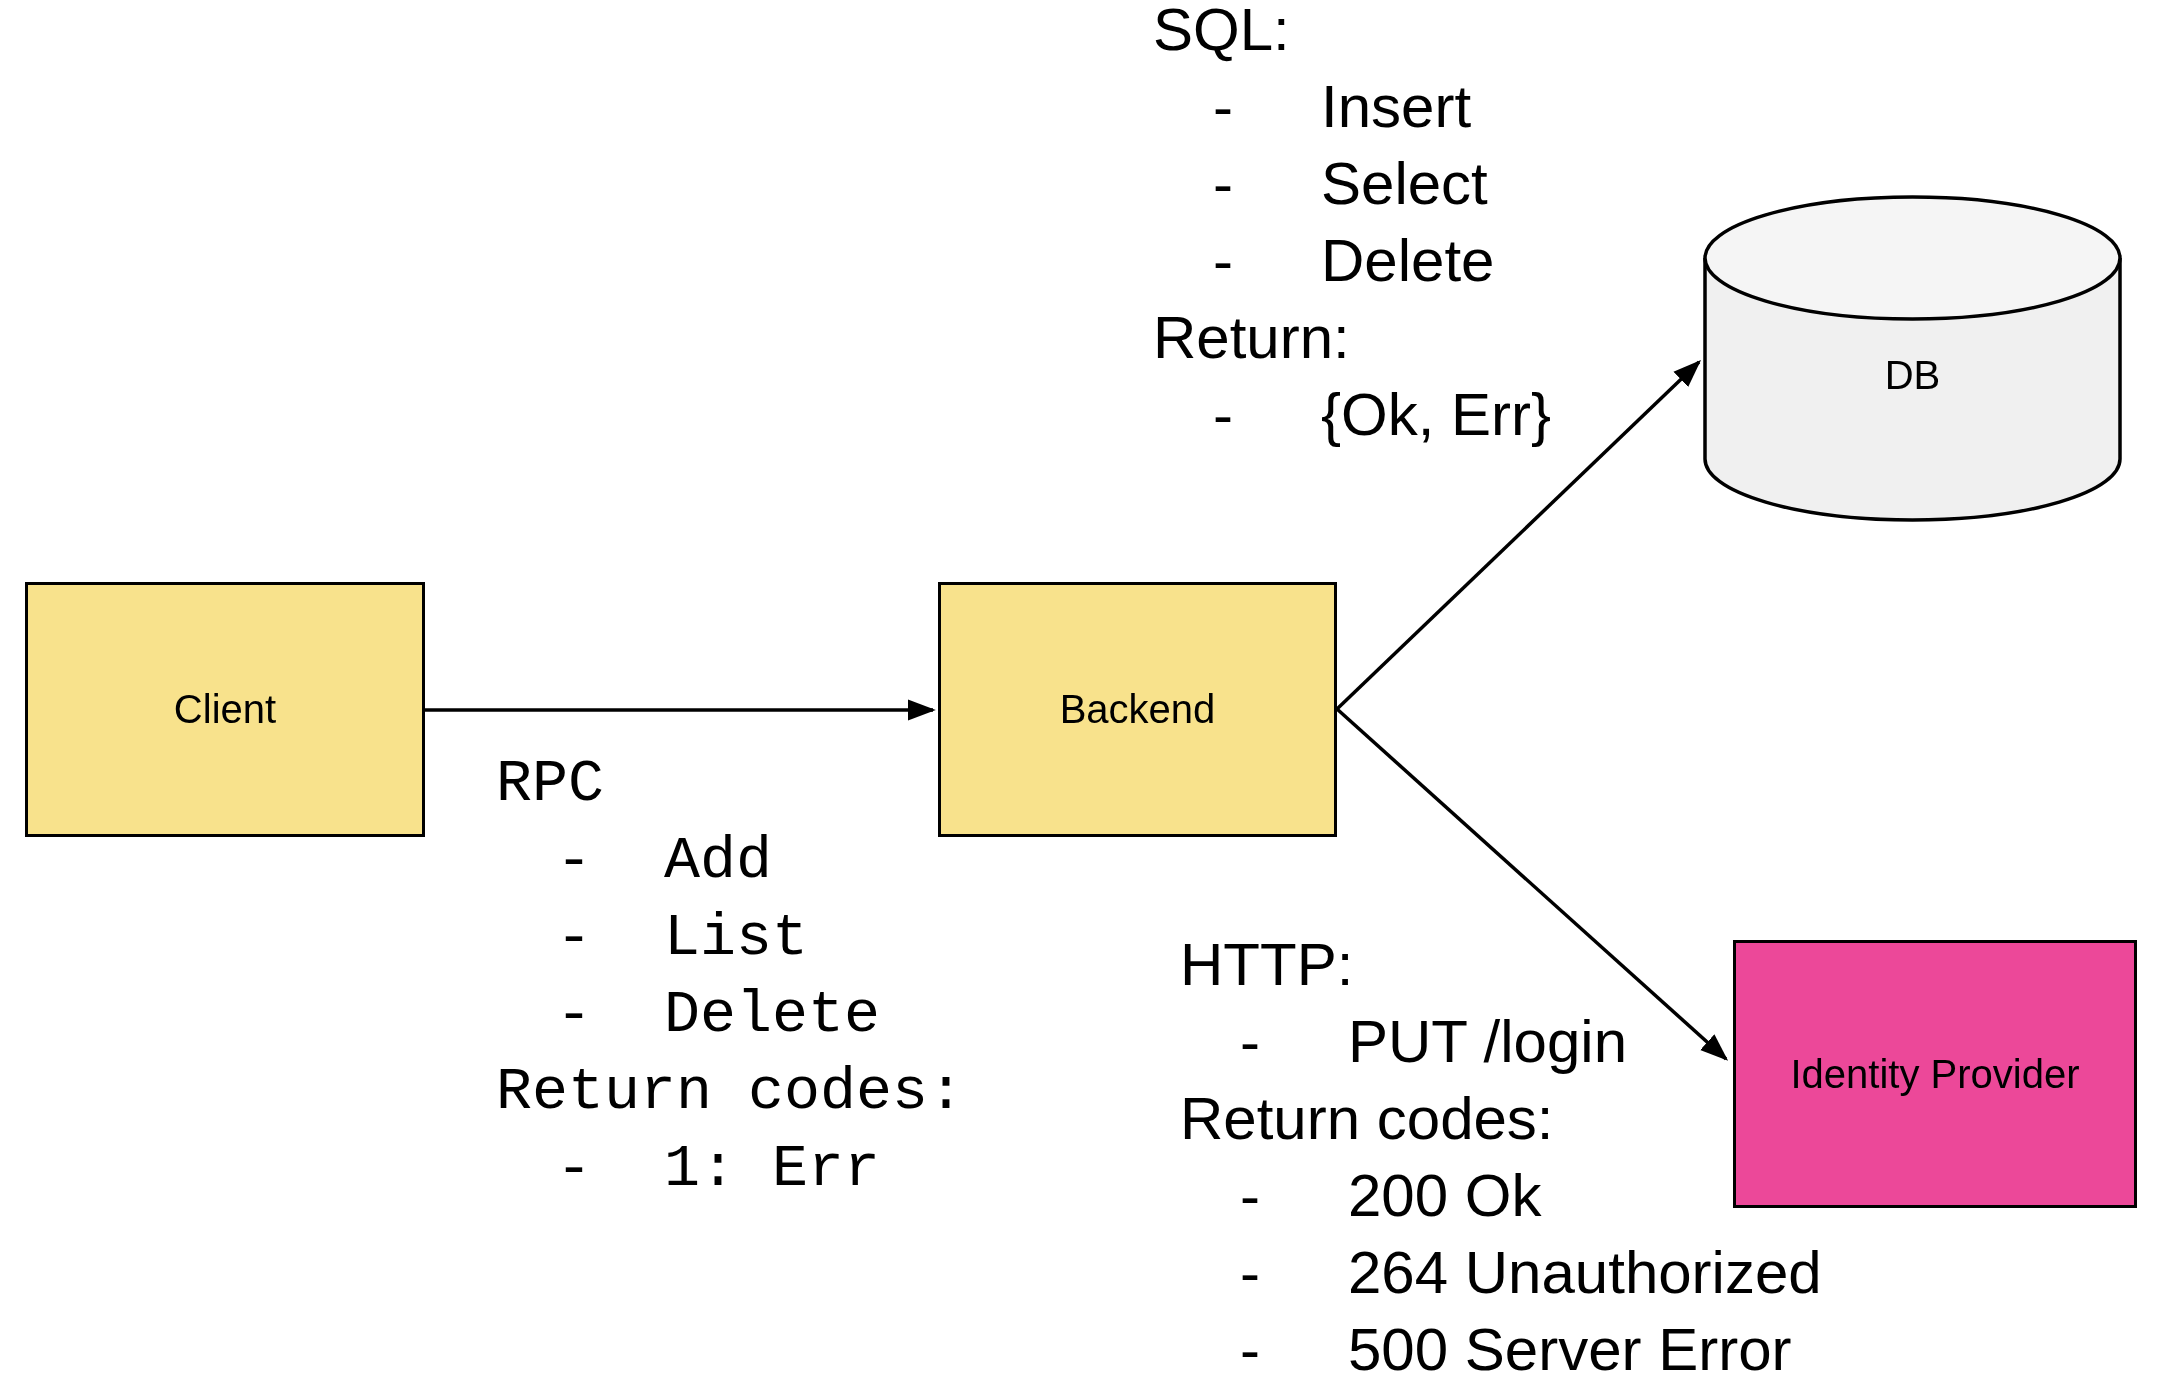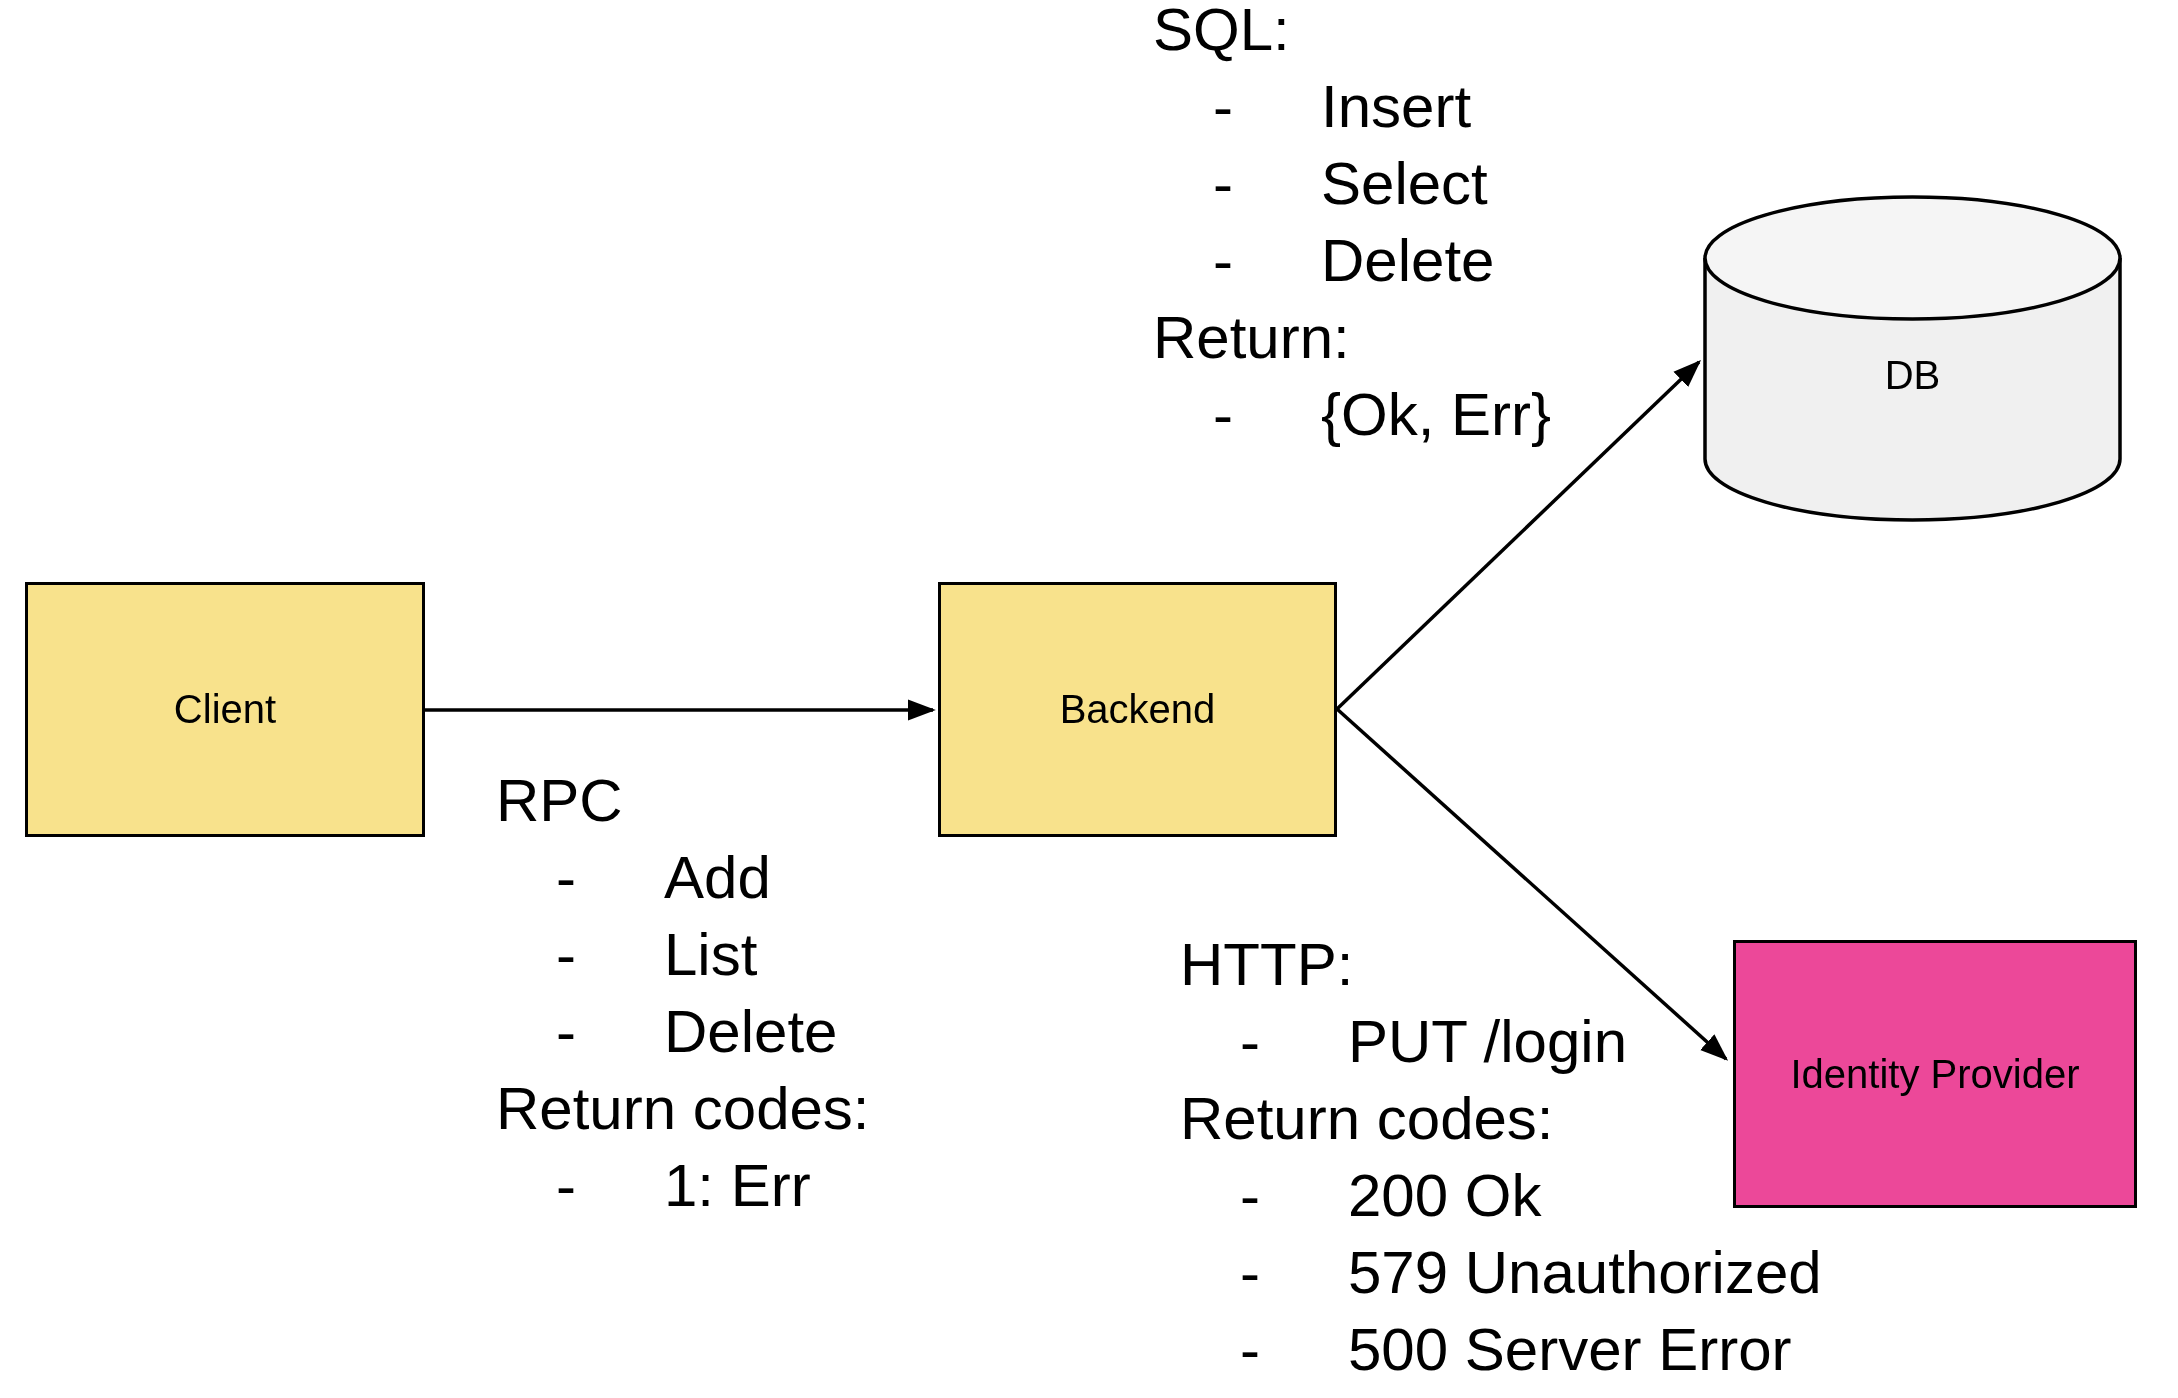"RPC" #ann-rpc { font-family: none -> Liberation Mono, monospace; top: 762px -> 746px }
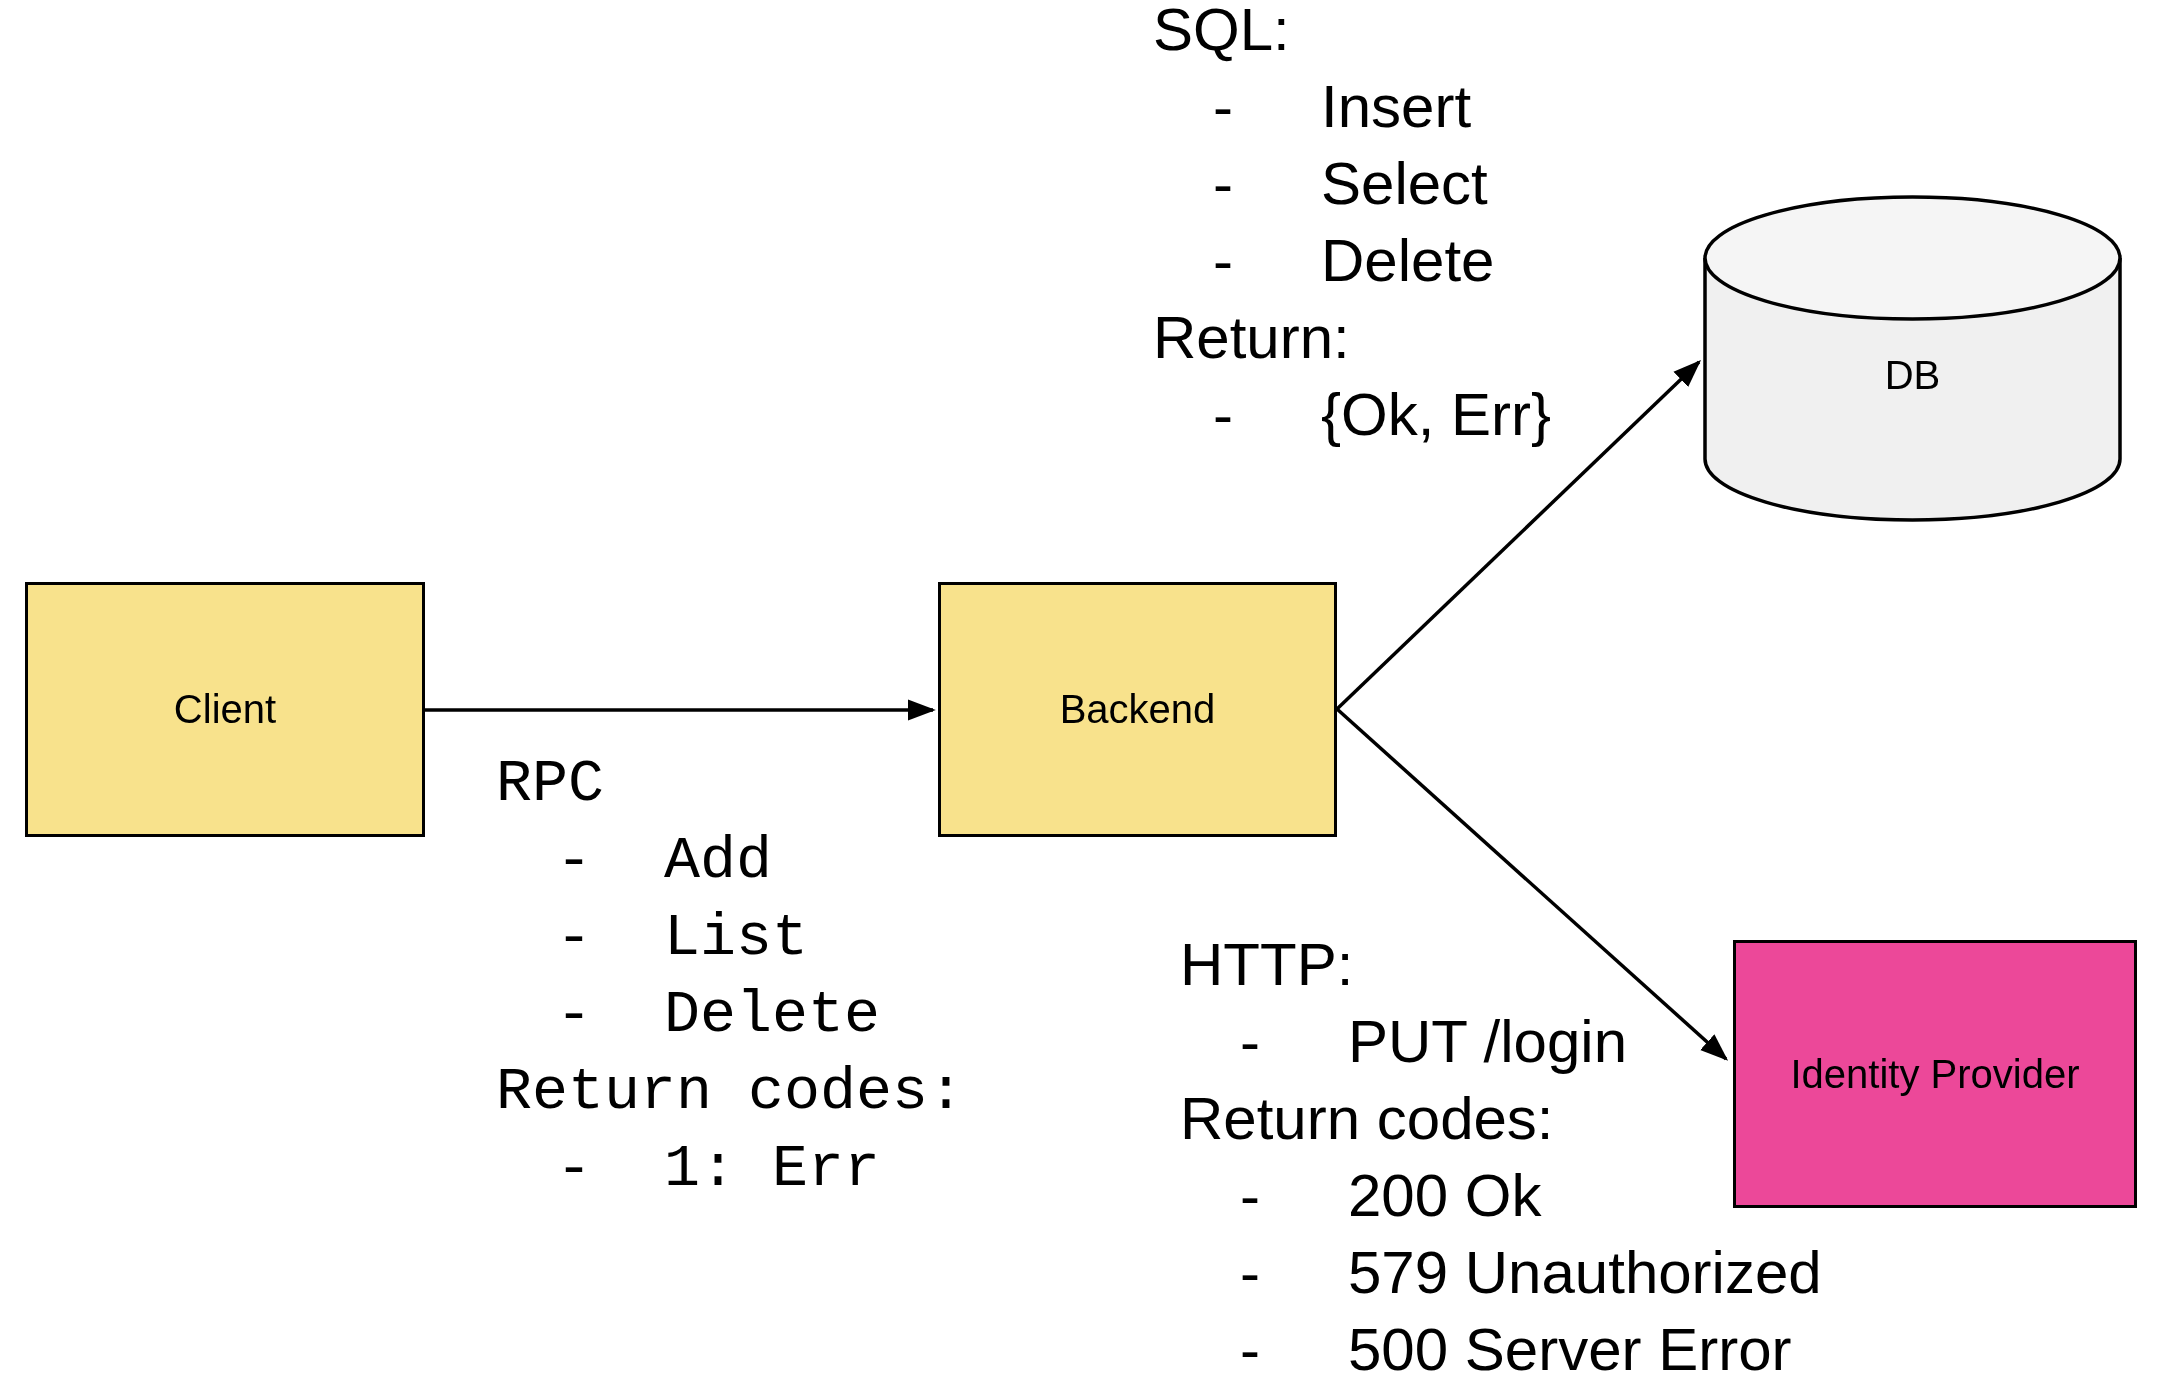"579 Unauthorized" span.txt { text: 579 -> 264 }
